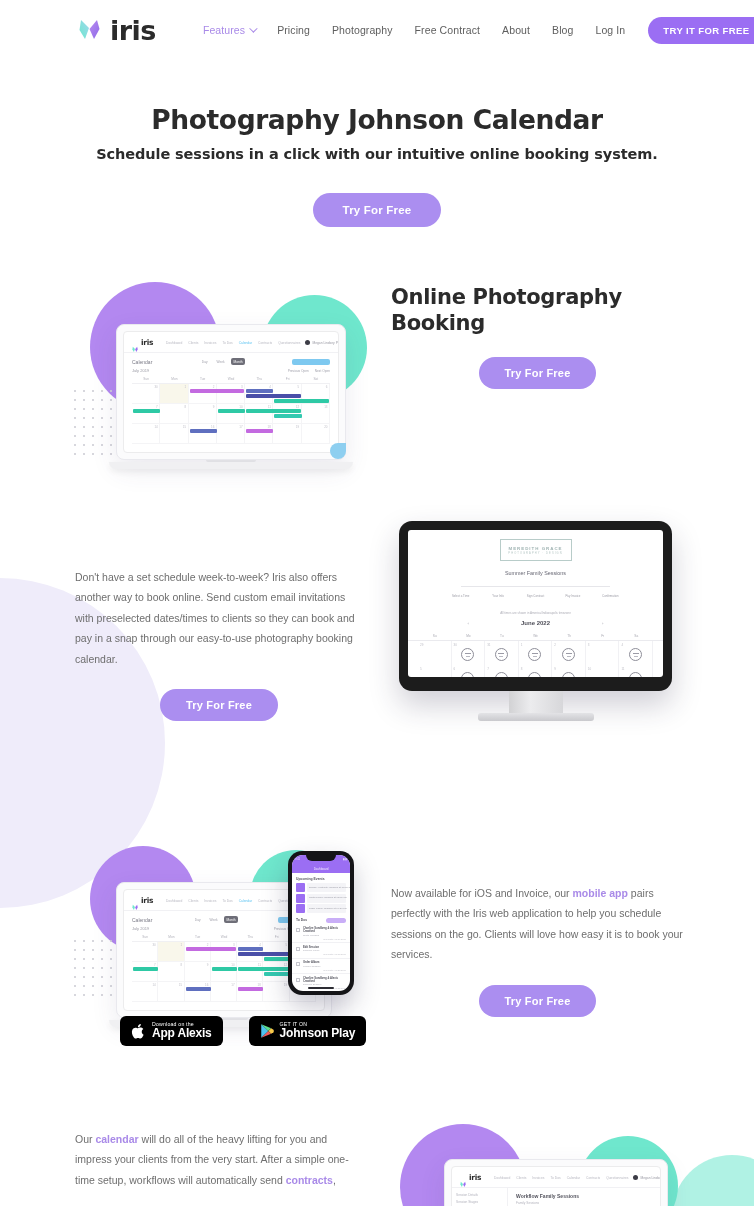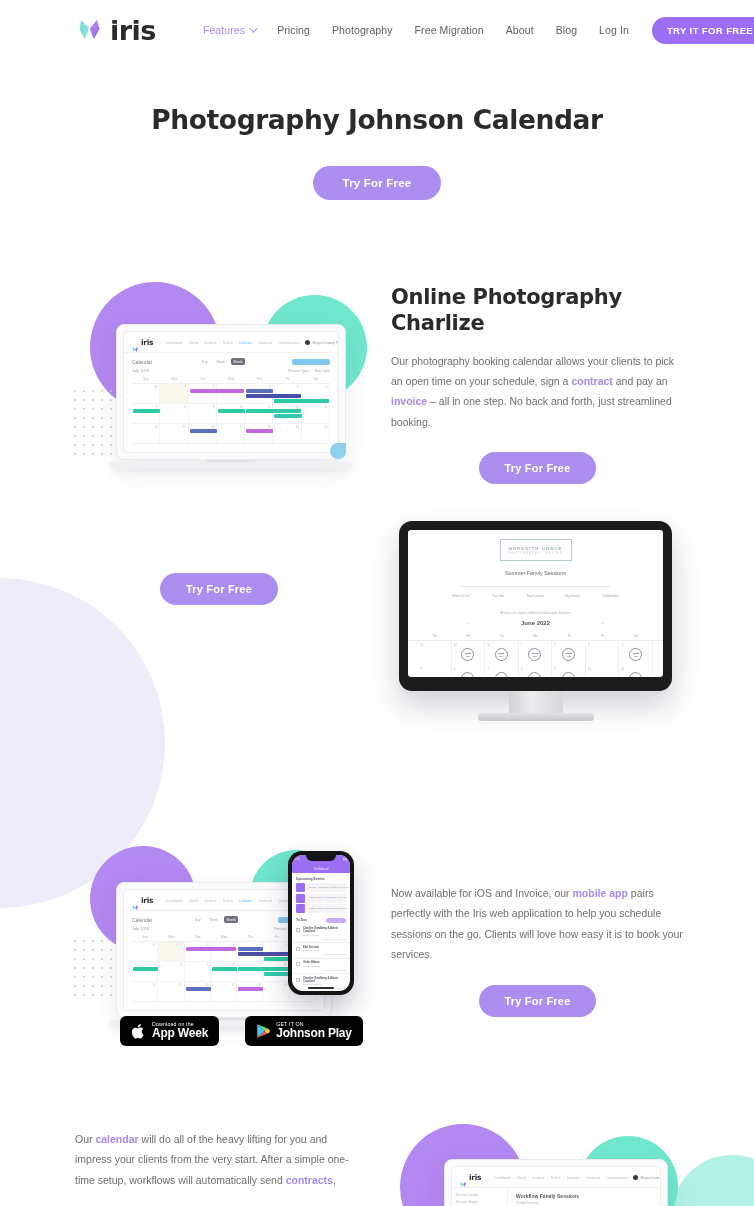"Free Migration" div.navlink { text: Migration -> Contract }
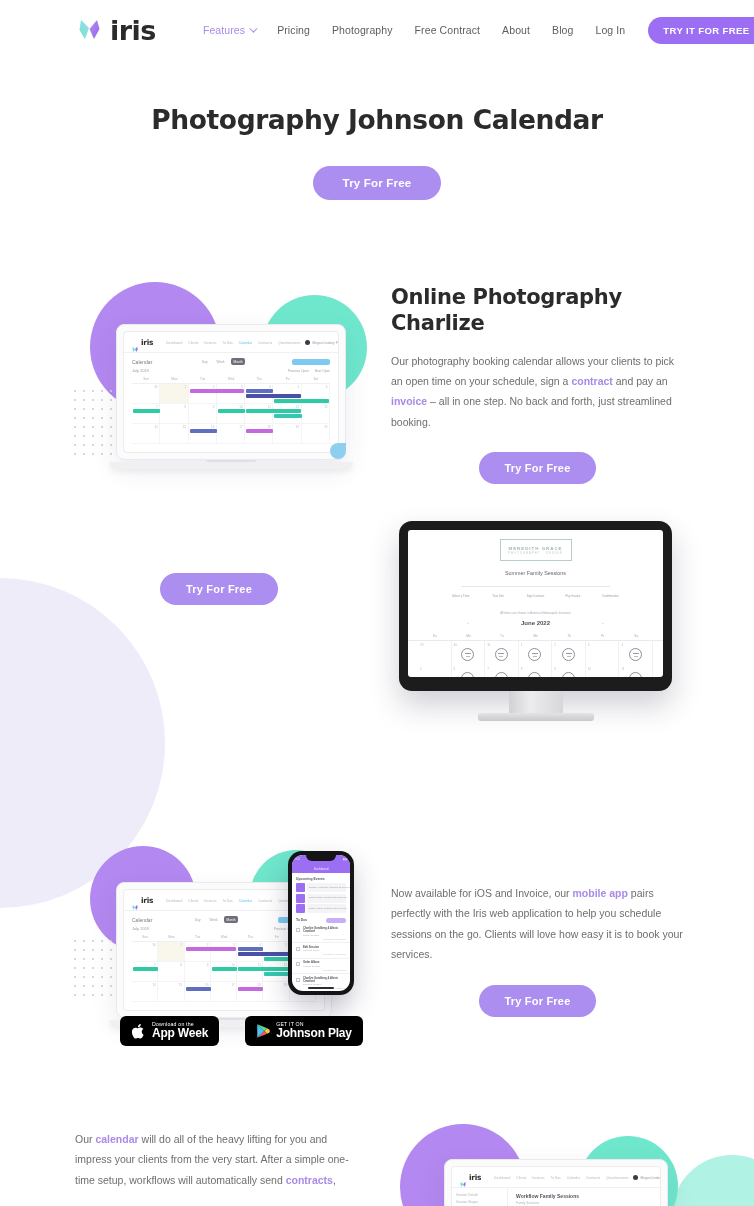"Schedule sessions in a click" h2 { html: none -> <h2>Schedule sessions in a click with our intuitive online booking system.</h2> }
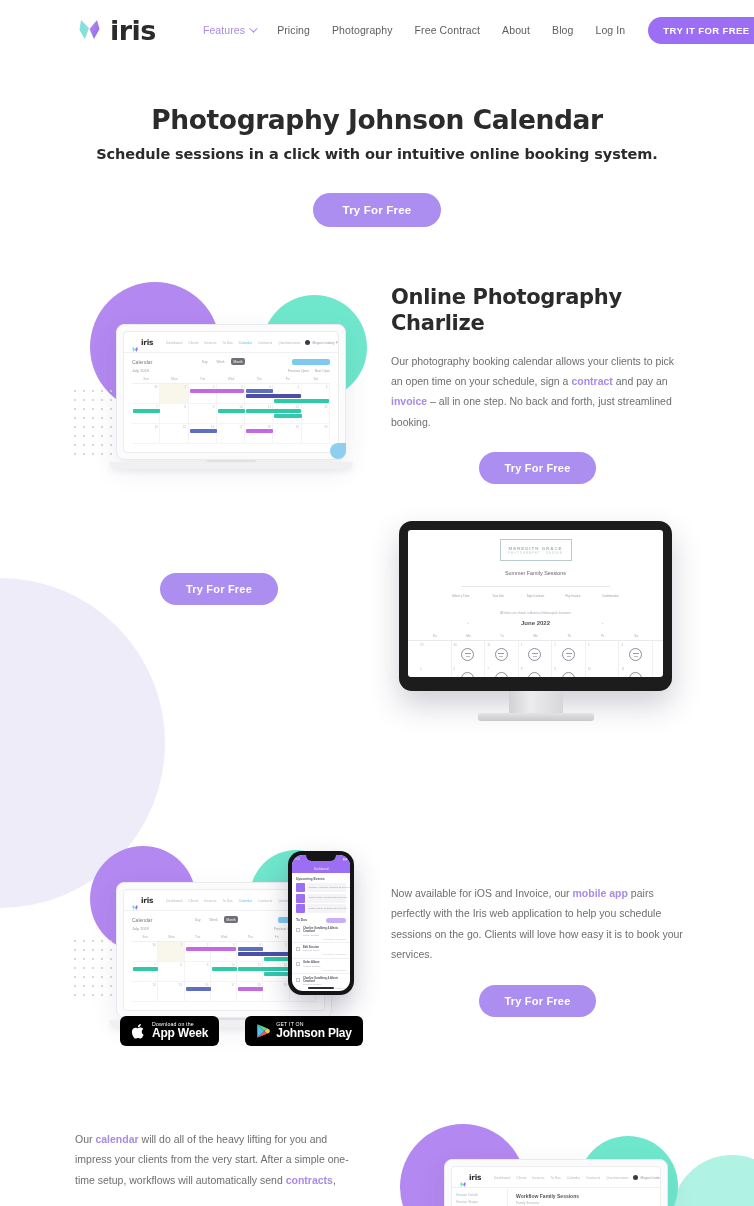"Online Photography Charlize" h3 { text: Charlize -> Booking }
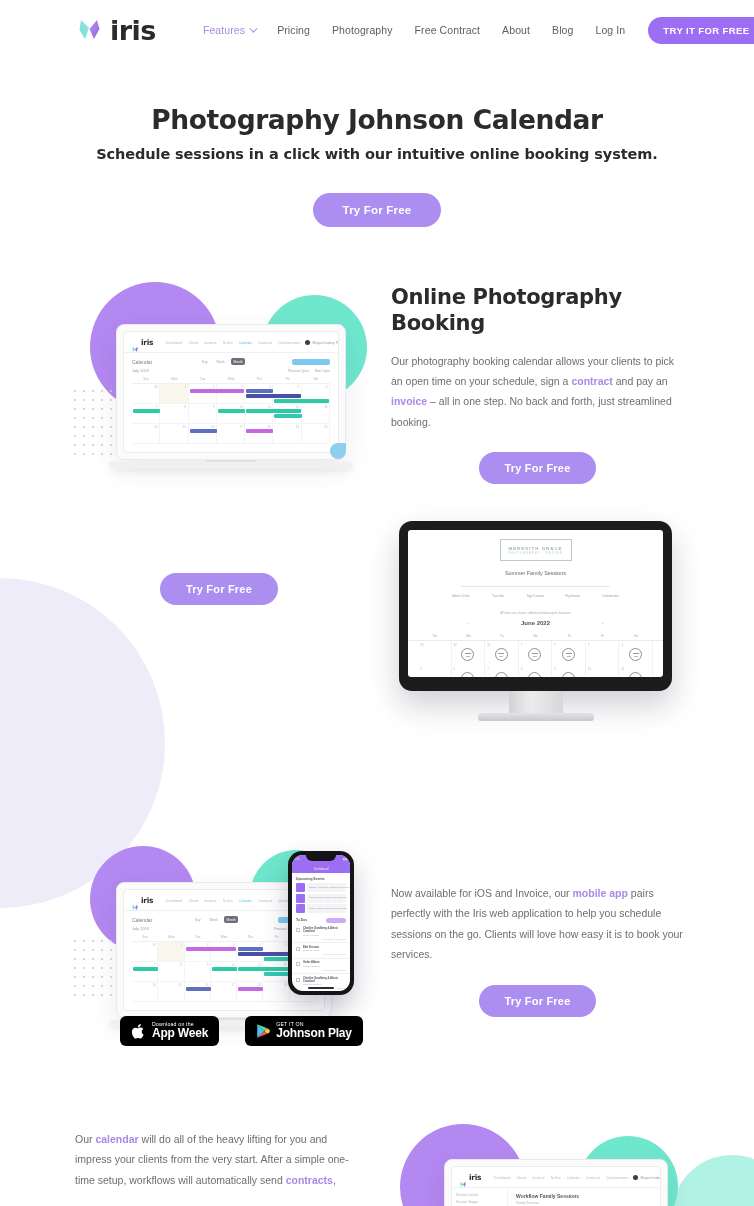"Our photography booking calendar allows" p.body { html: <p> <span>Our photography booking calendar allows your clients to pick an open time on your schedule, sign a </span><a>contract</a><span> and pay an </span><a>invoice</a><span> – all in one step. No back and forth, just streamlined booking.</span> </p> -> none }
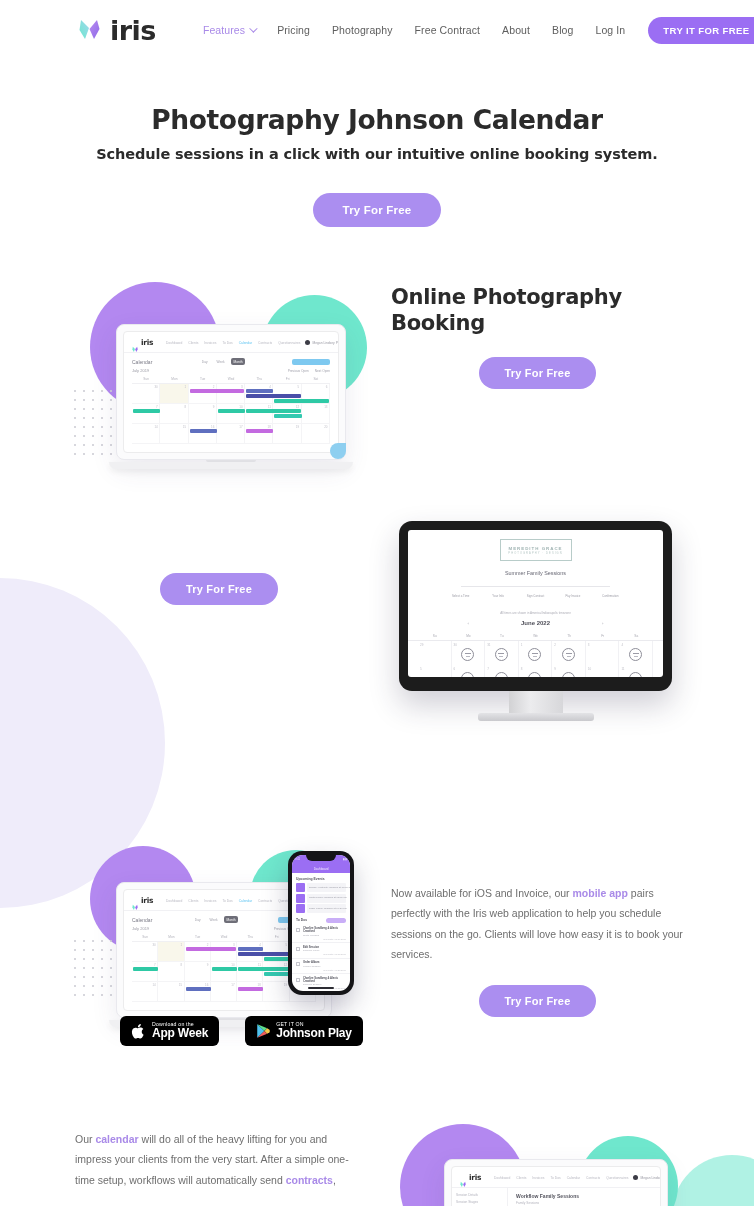"Don't have a set schedule" p.body { html: none -> <p>Don't have a set schedule week-to-week? Iris also offers another way to book online. Send custom email invitations with preselected dates/times to clients so they can book and pay in a snap through our easy-to-use photography booking calendar.</p> }
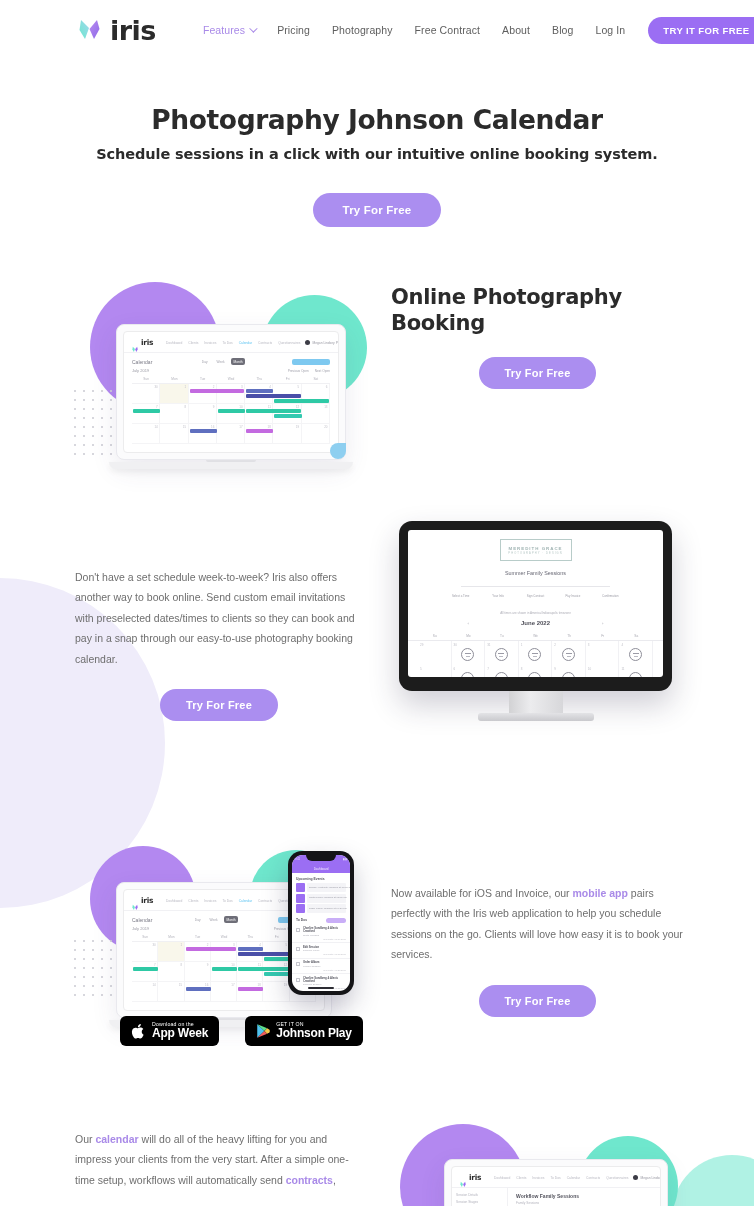"App Week" b { text: Week -> Alexis }
